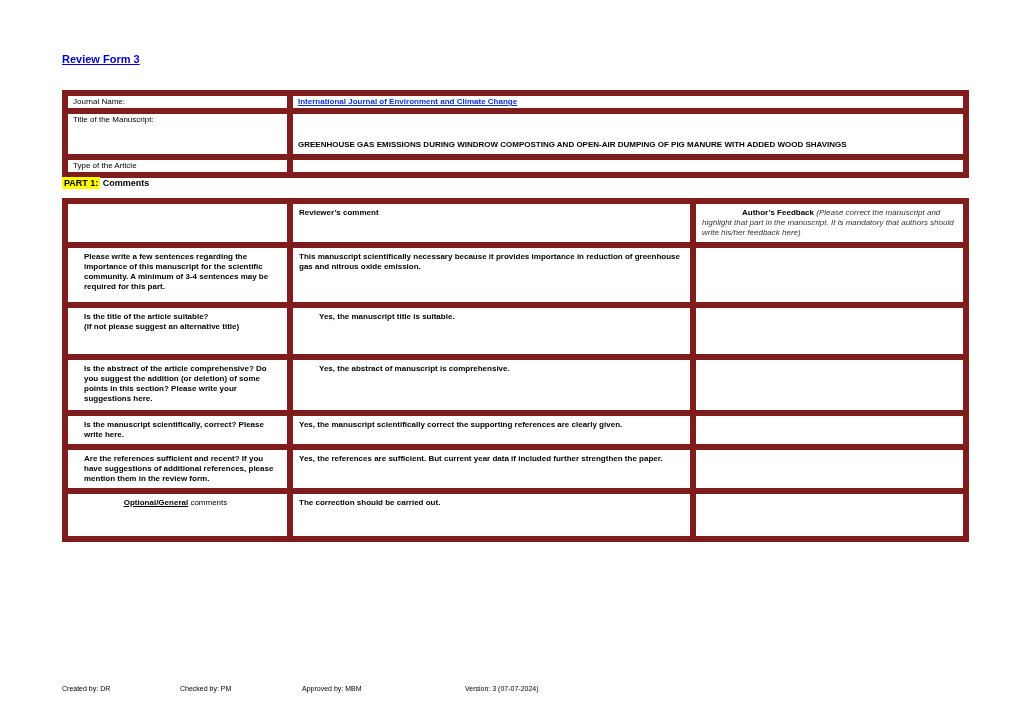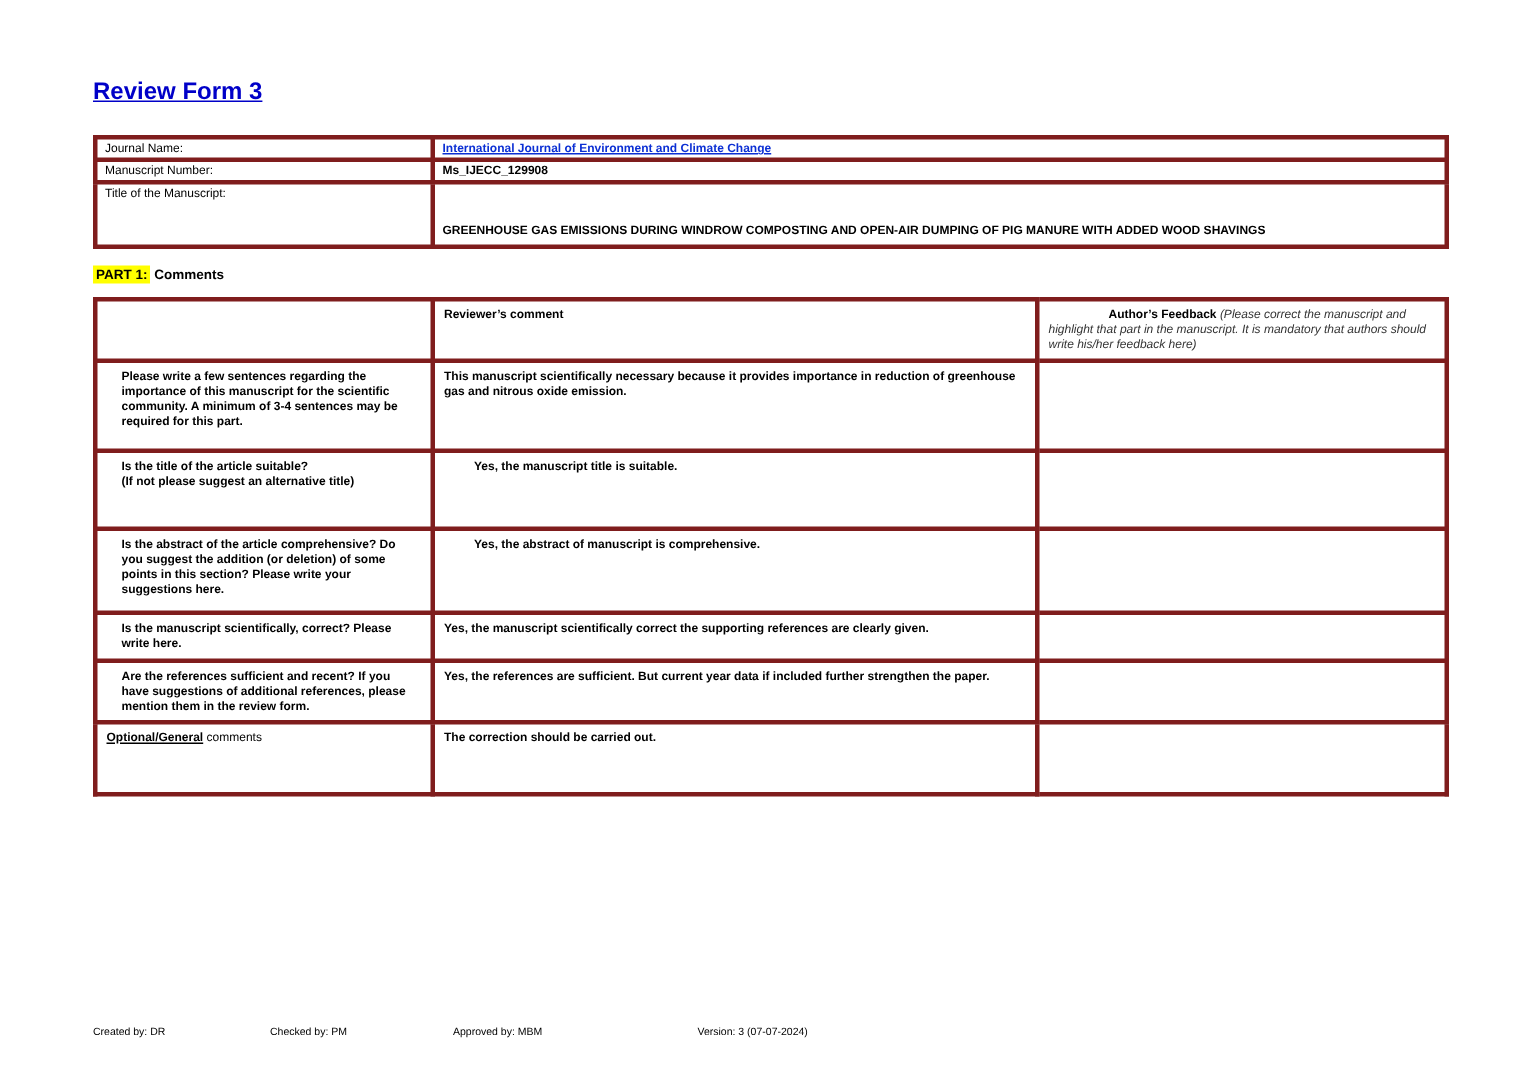"Review Form 3" .form-title { font-size: 16px -> 11px }
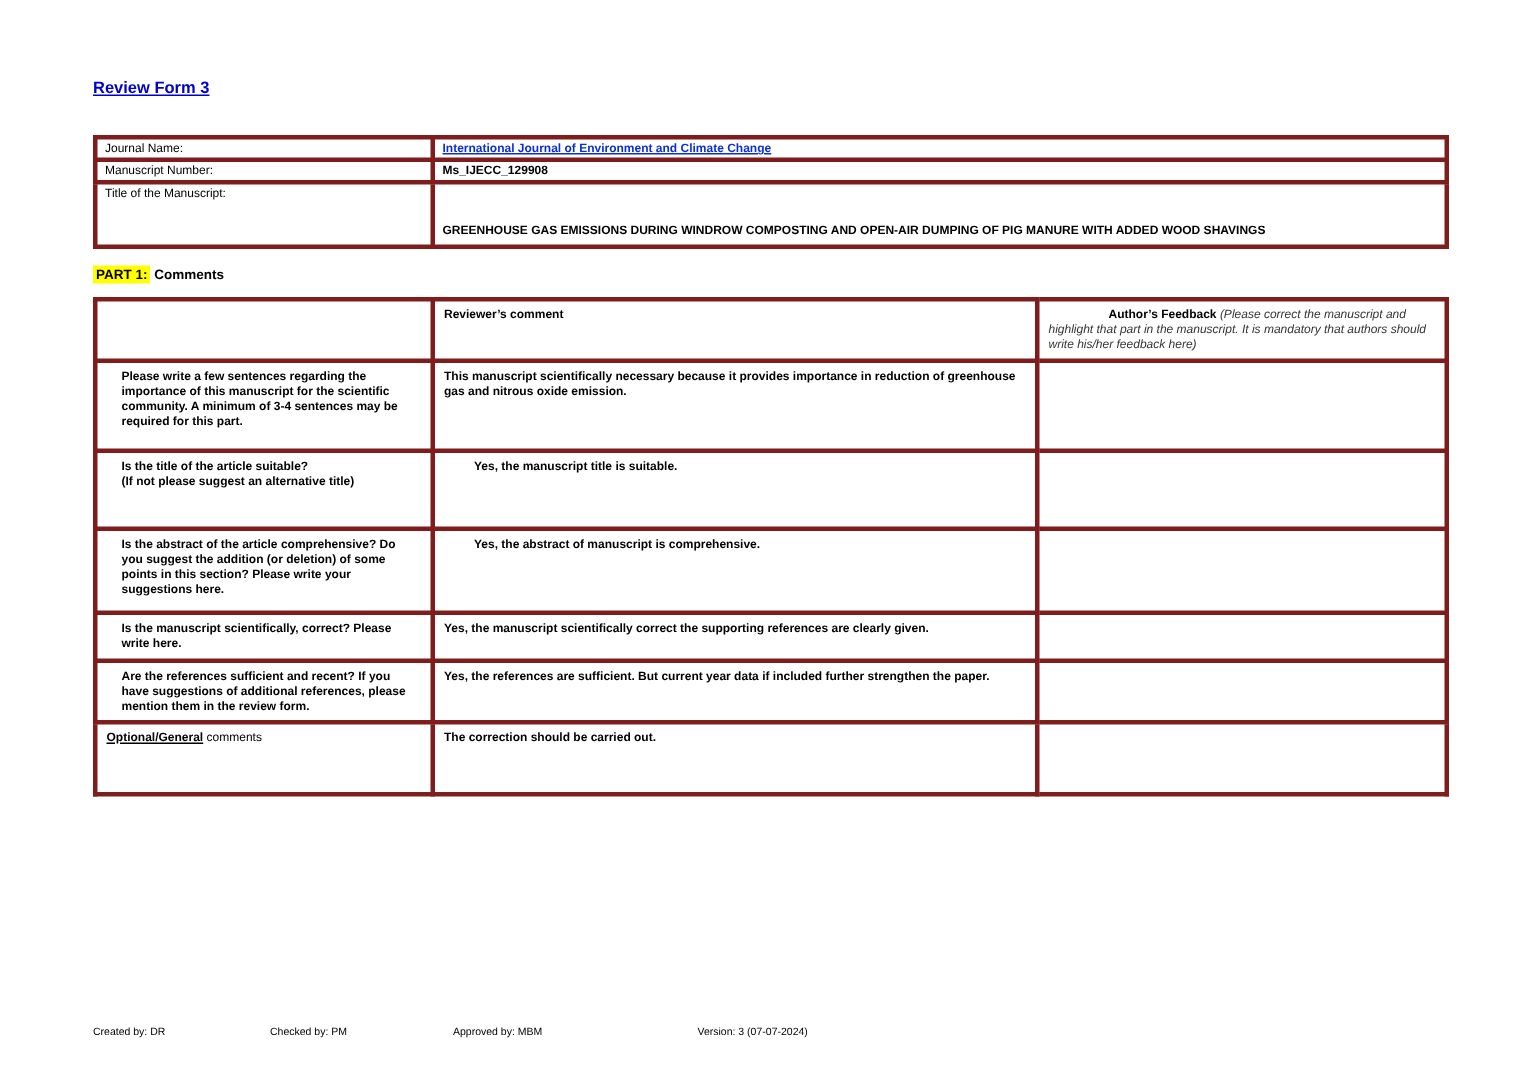"Journal Name:" td { border: 3px solid #7f1d1d -> 6px solid #7f1d1d }
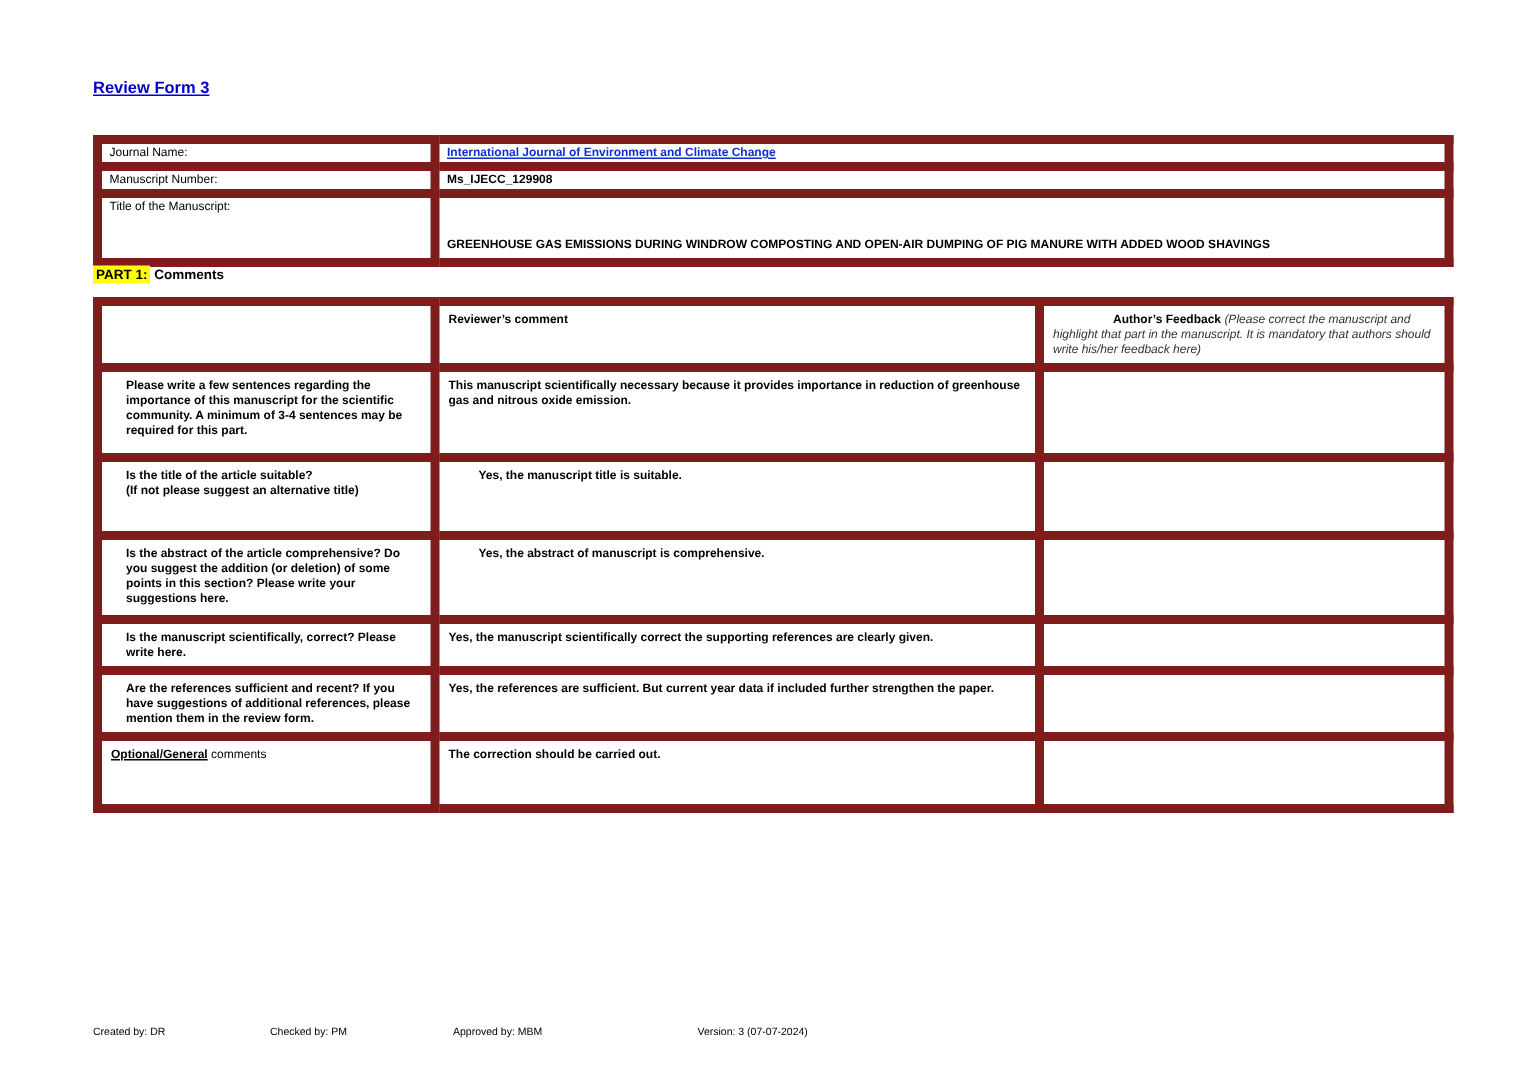"Manuscript Number:" tr { html: <tr> <td>Manuscript Number:</td> <td>Ms_IJECC_129908</td> </tr> -> none }
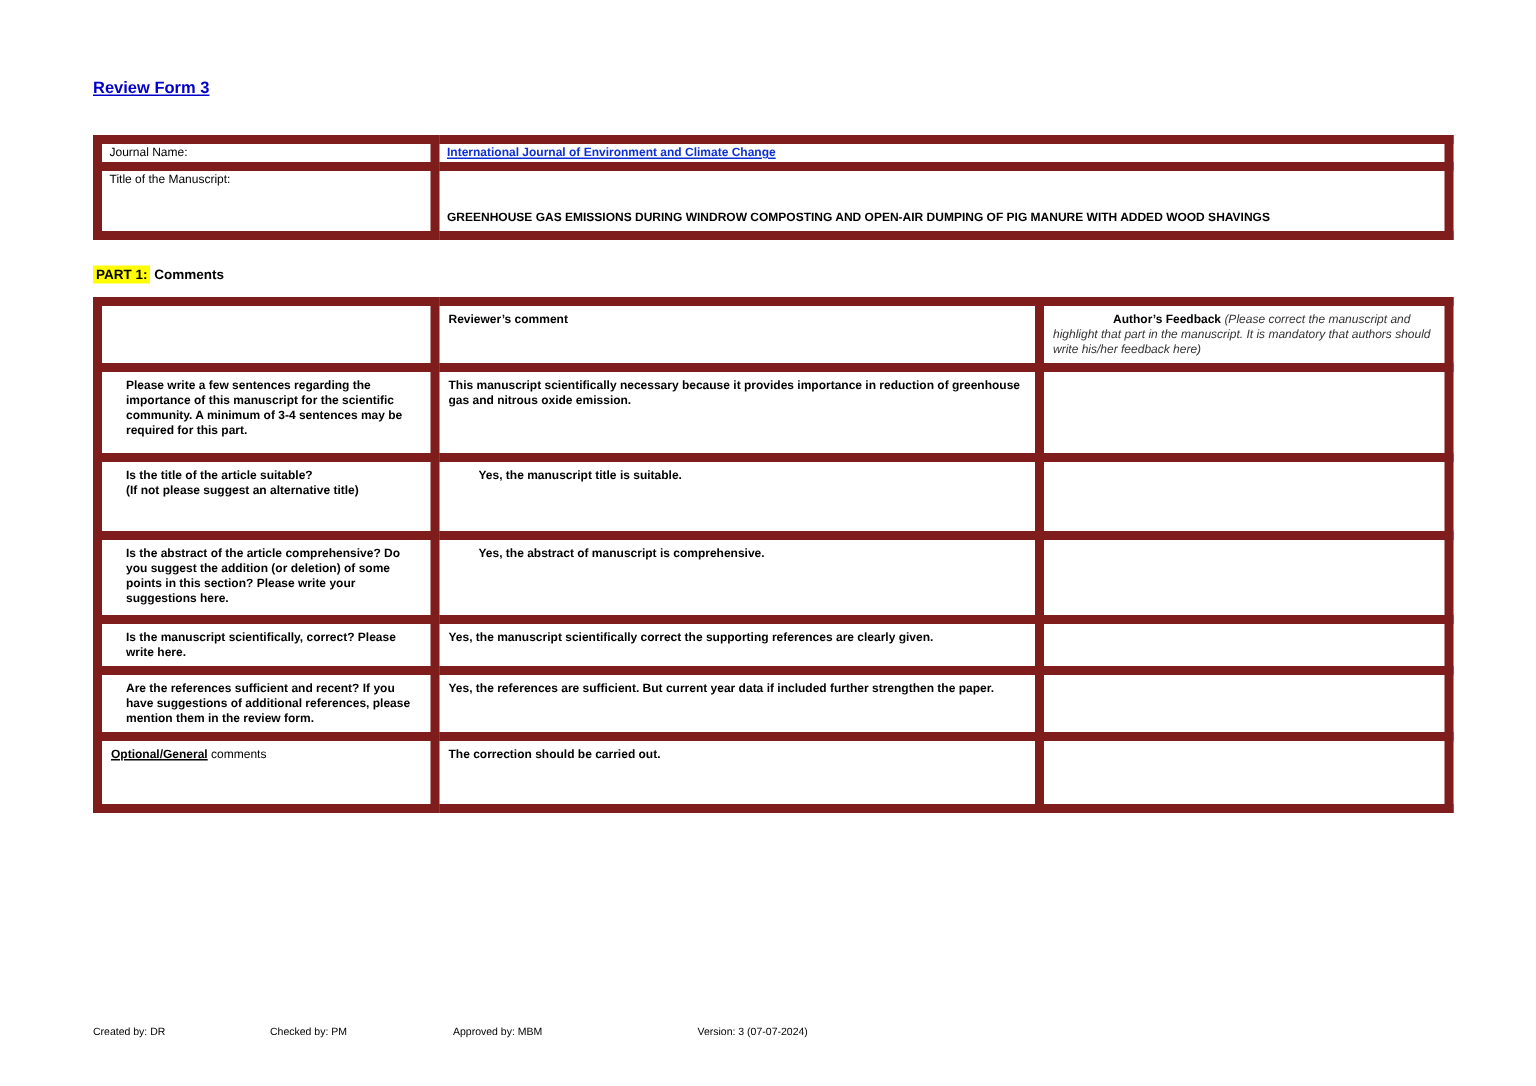"Type of the Article" tr { html: none -> <tr> <td>Type of the Article</td> <td></td> </tr> }
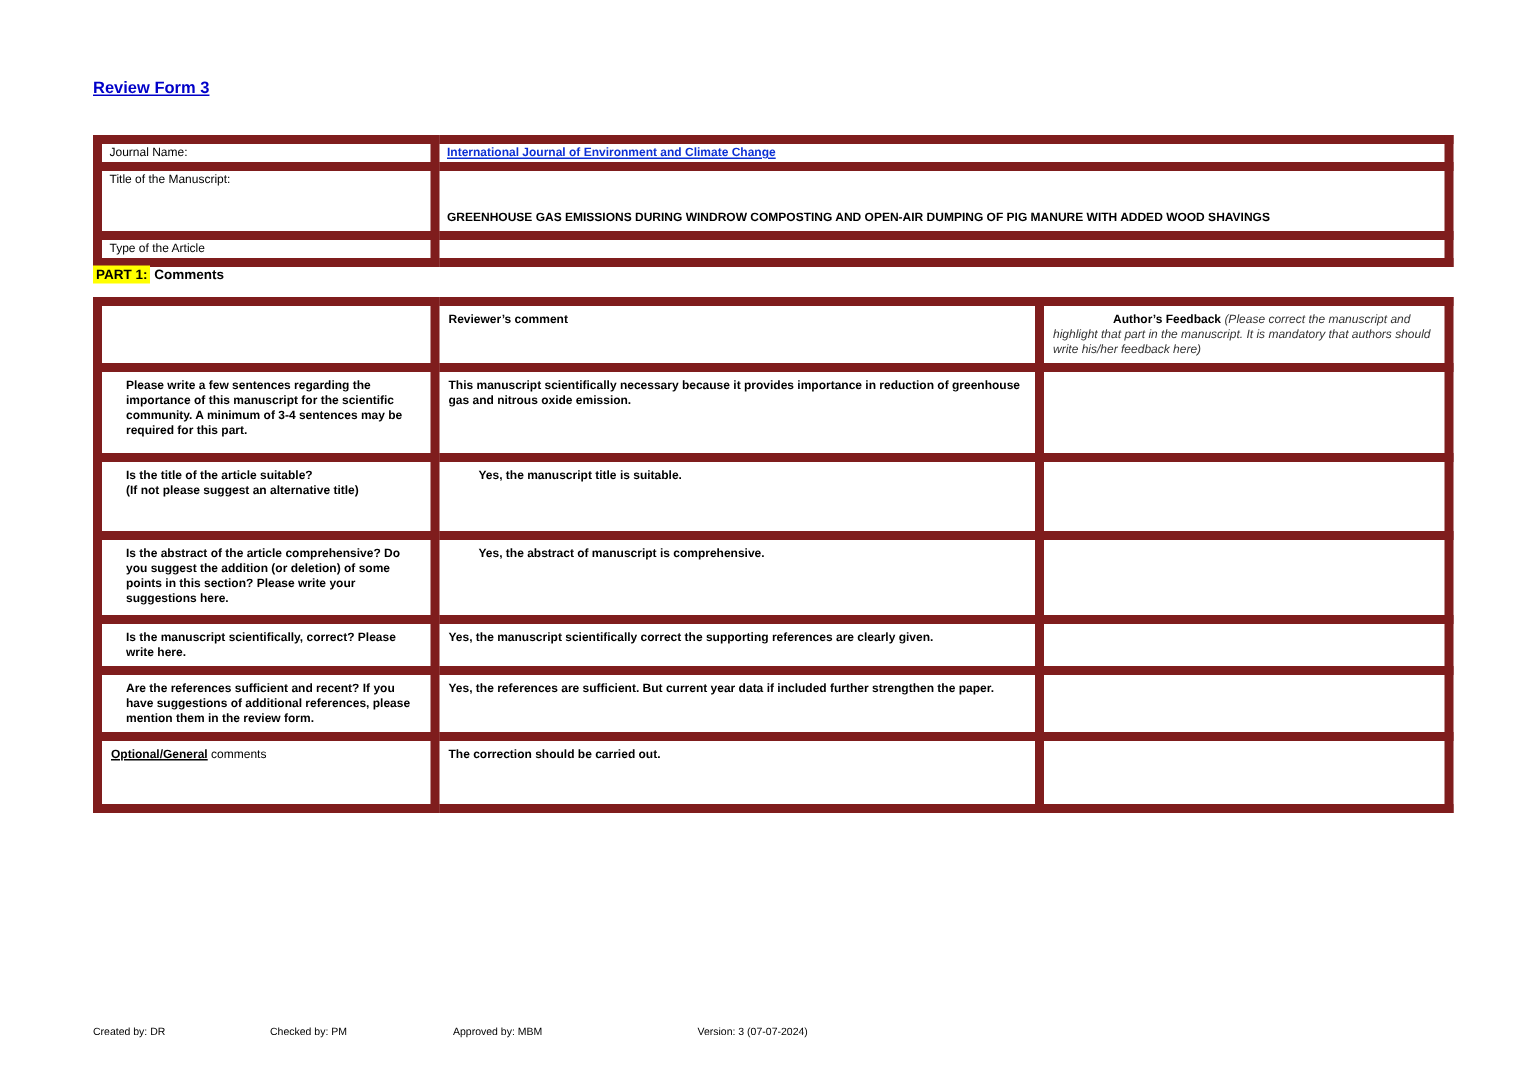"Optional/General comments" .q-cell.no-indent { text-align: none -> center }
